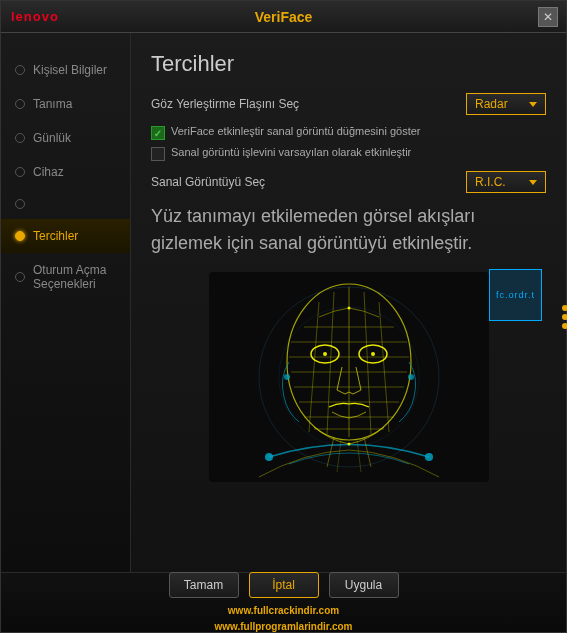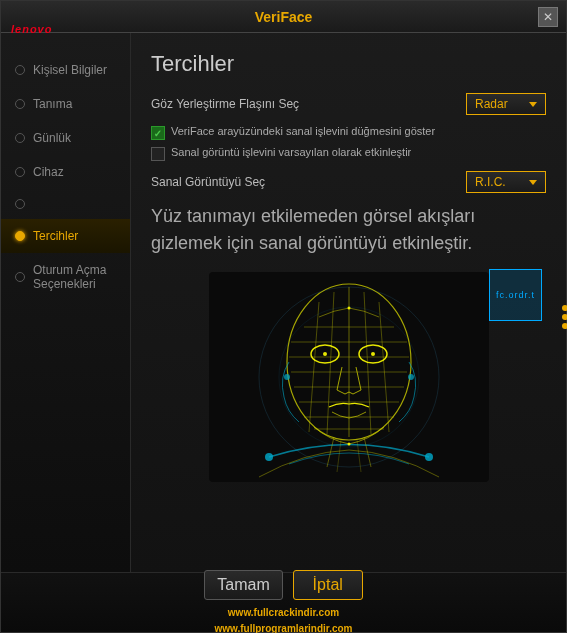"lenovo" .lenovo-logo { font-size: 11px -> 13px; font-style: italic -> none; top: 22px -> 8px }
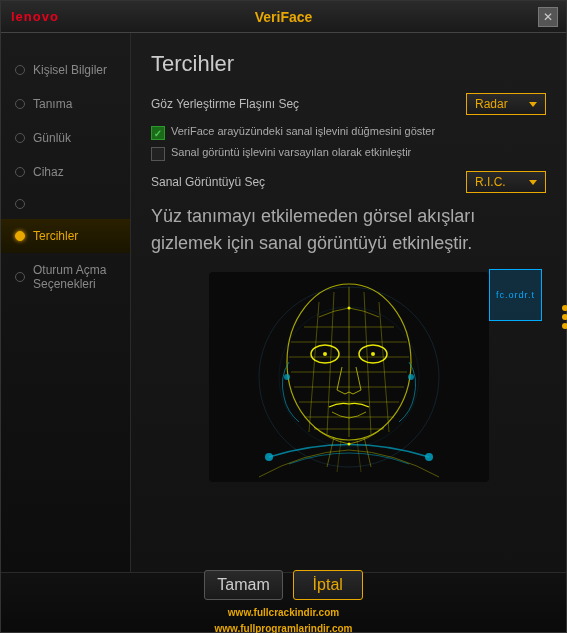"VeriFace arayüzündeki sanal işlevini" span { text: arayüzündeki sanal işlevini -> etkinleştir sanal görüntü }
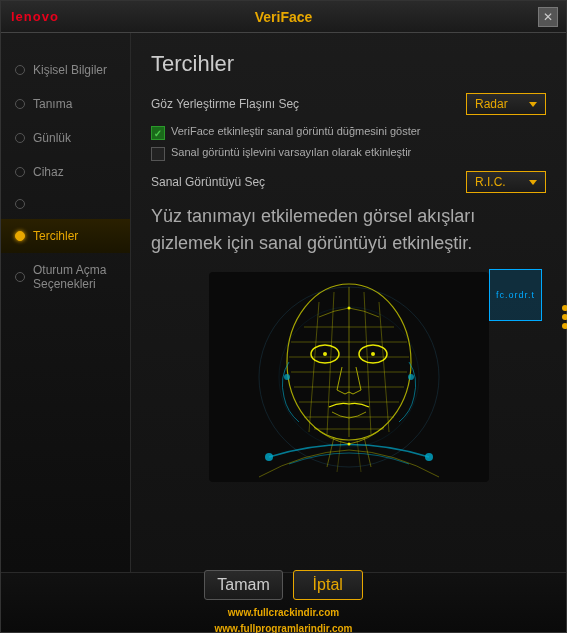"Tamam" .footer-btn { font-size: 16px -> 12px }
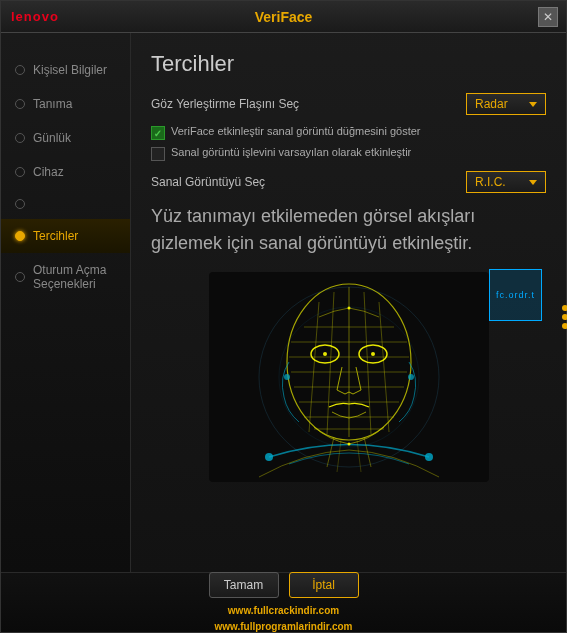"Uygula" button.footer-btn { html: none -> <button>Uygula</button> }
